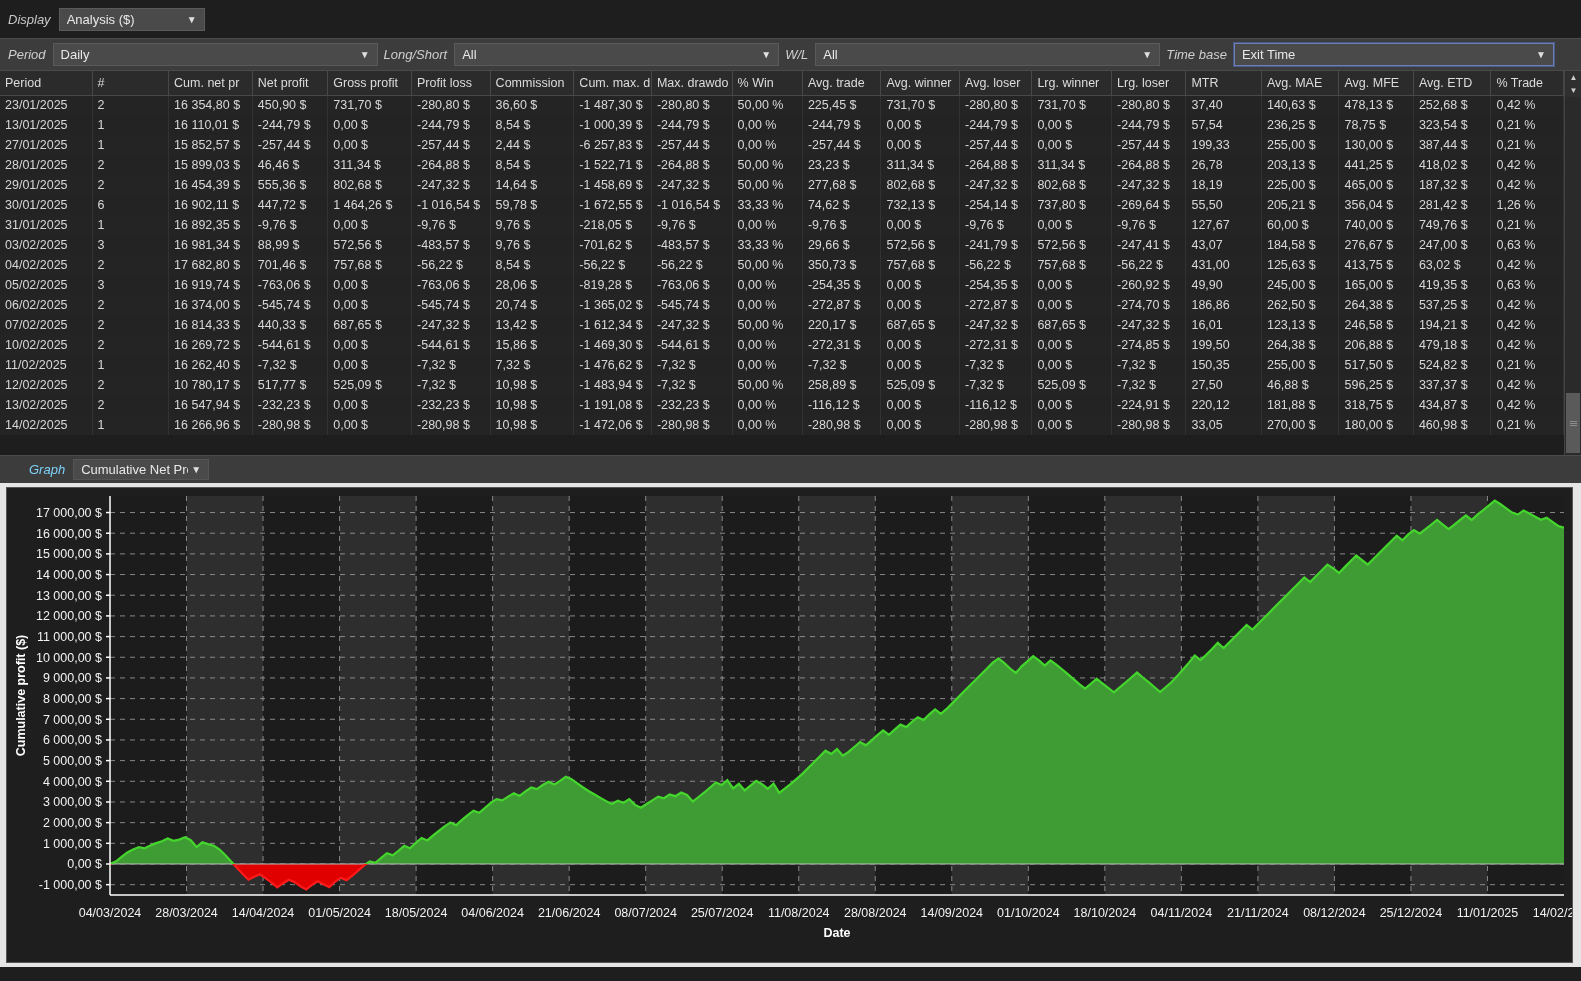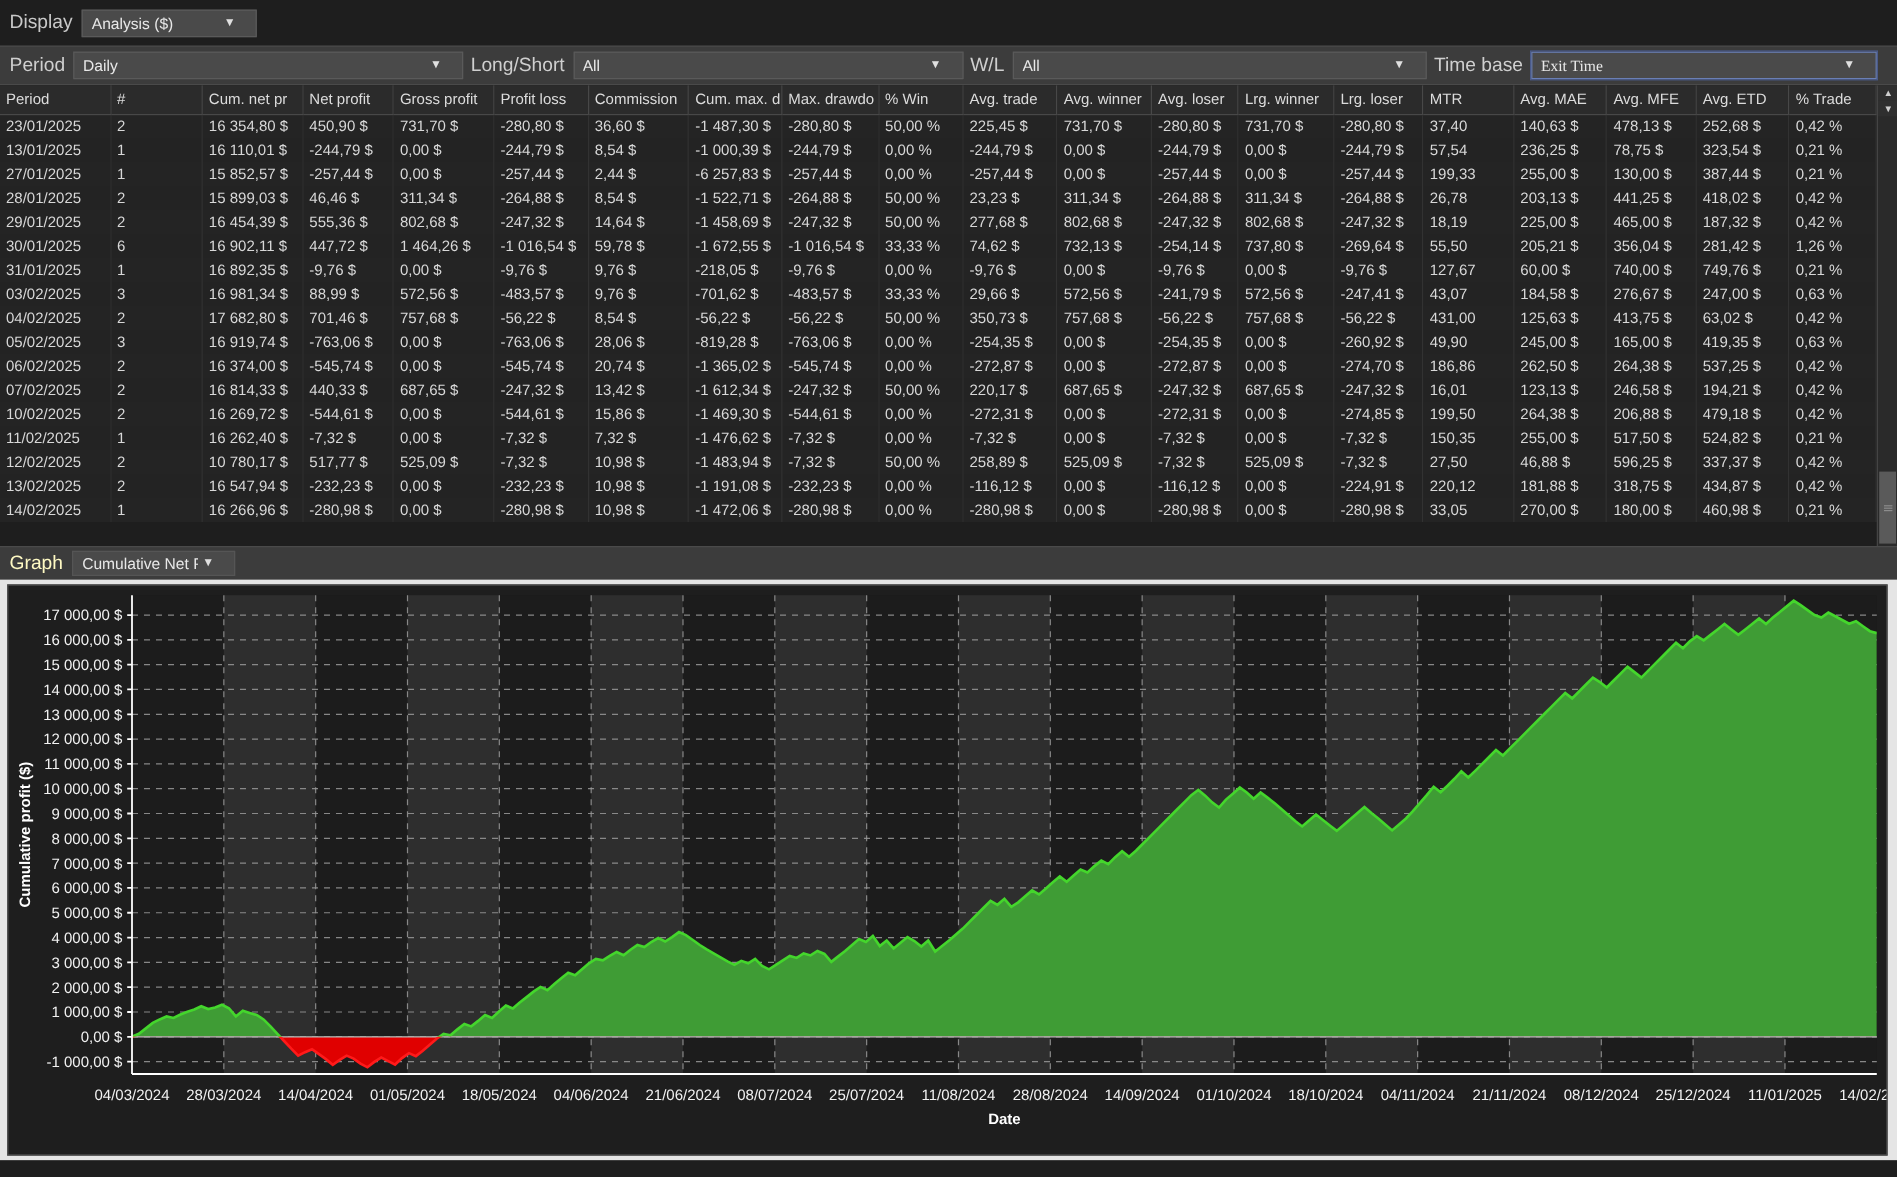"Display" .lbl { font-size: 16px -> 13px; font-style: none -> italic }
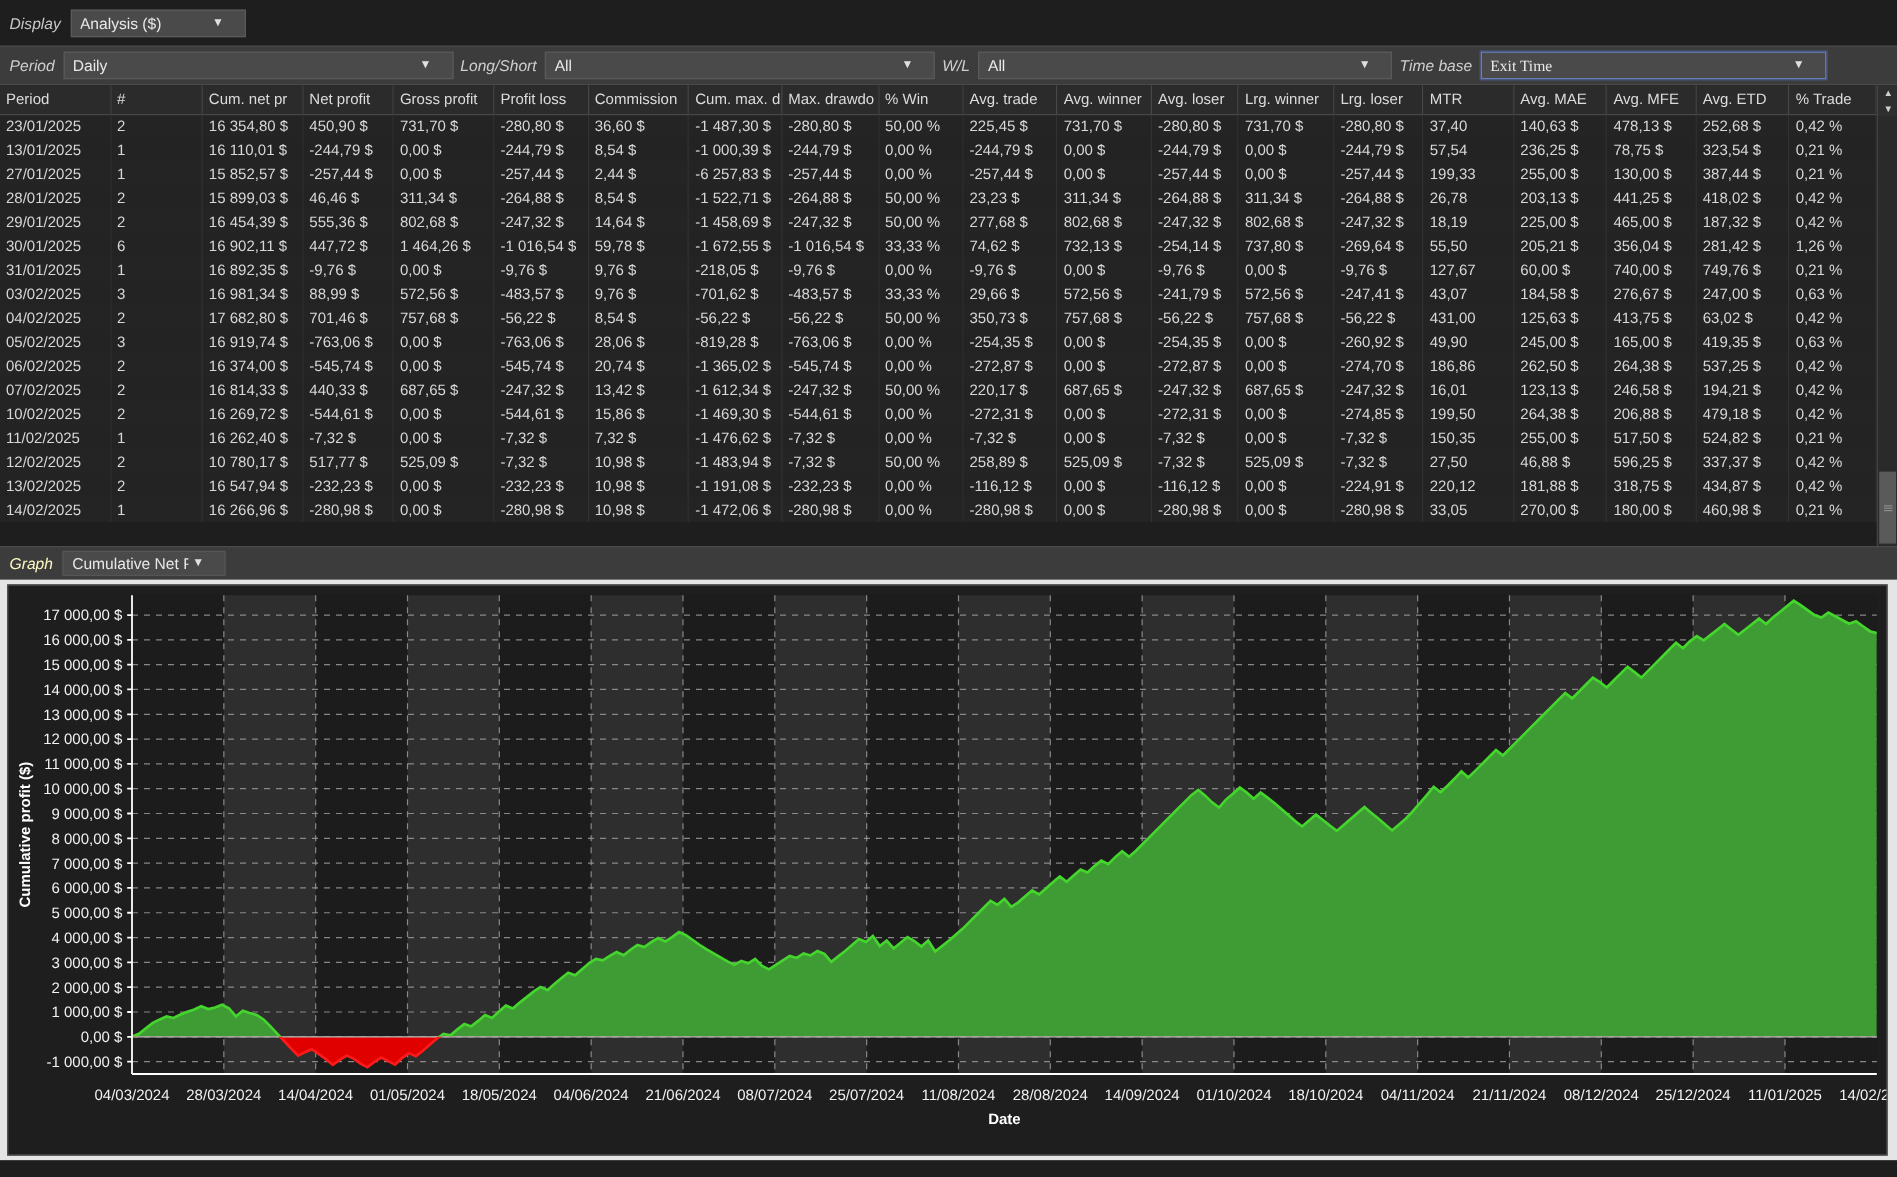"Analysis ($)" .combo { padding: 0 14px 0 7px -> 0 4px 0 7px }
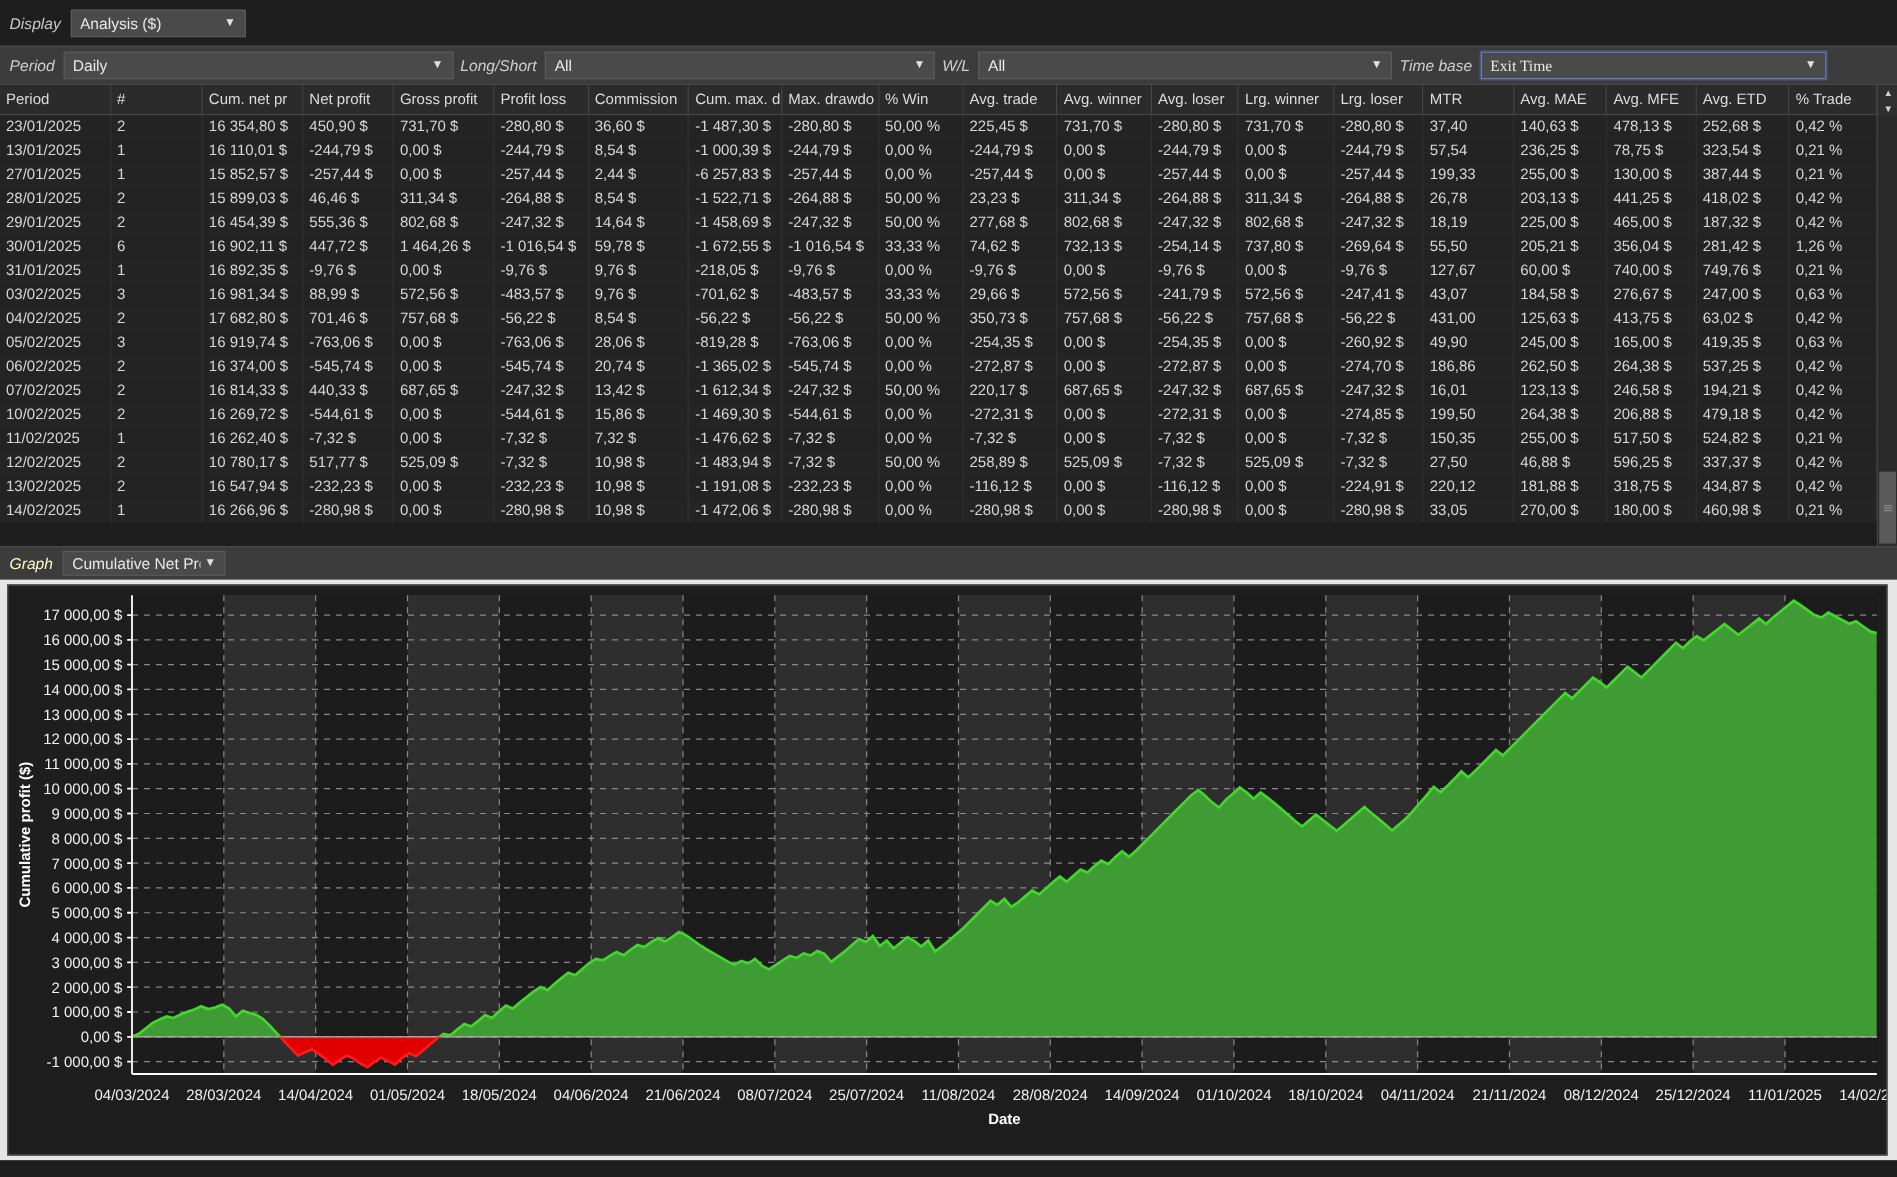"Exit Time" #timebase-combo { font-family: Liberation Serif, serif -> none; width: 288px -> 320px }
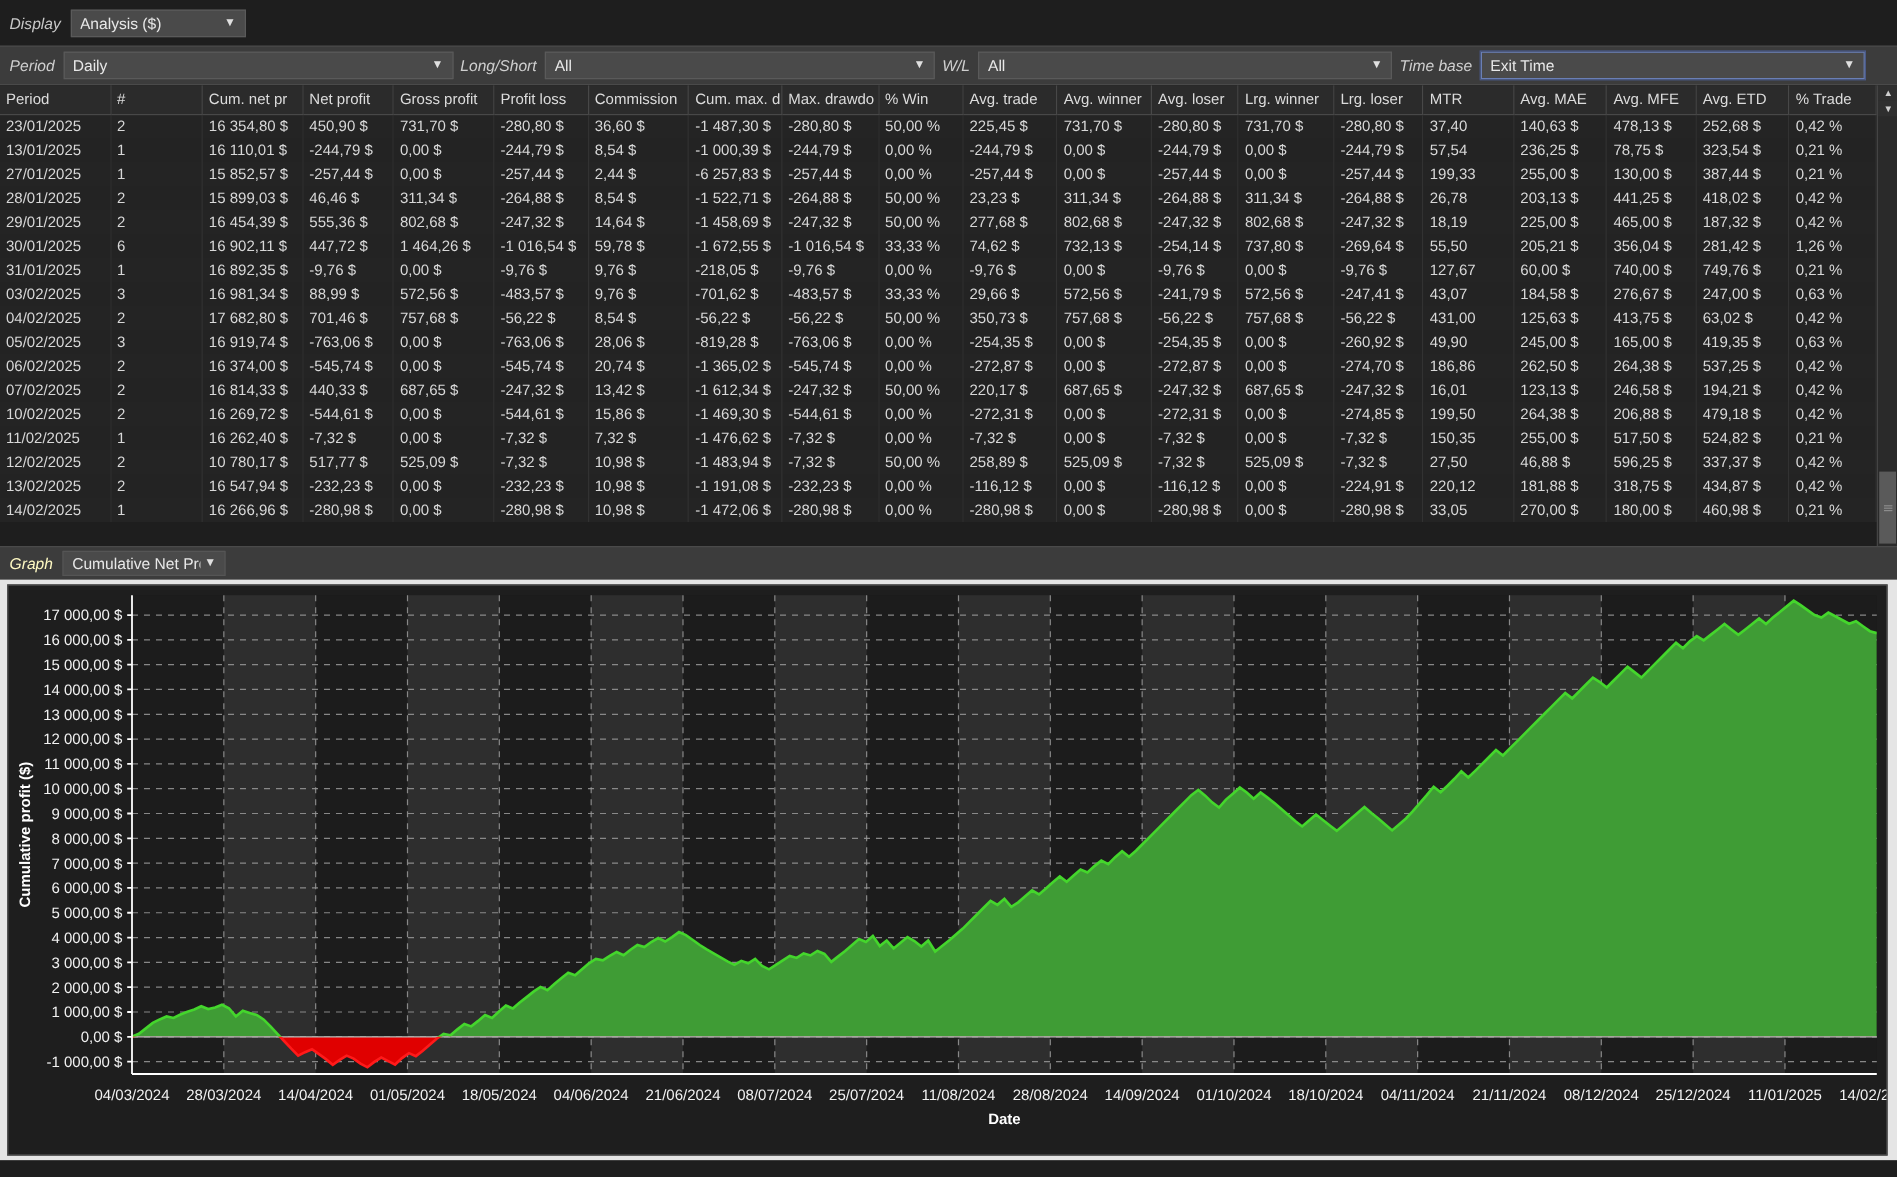"Graph" .graph-bar .lbl { color: #fef9c3 -> #7dd3fc; margin-left: none -> 21px }
